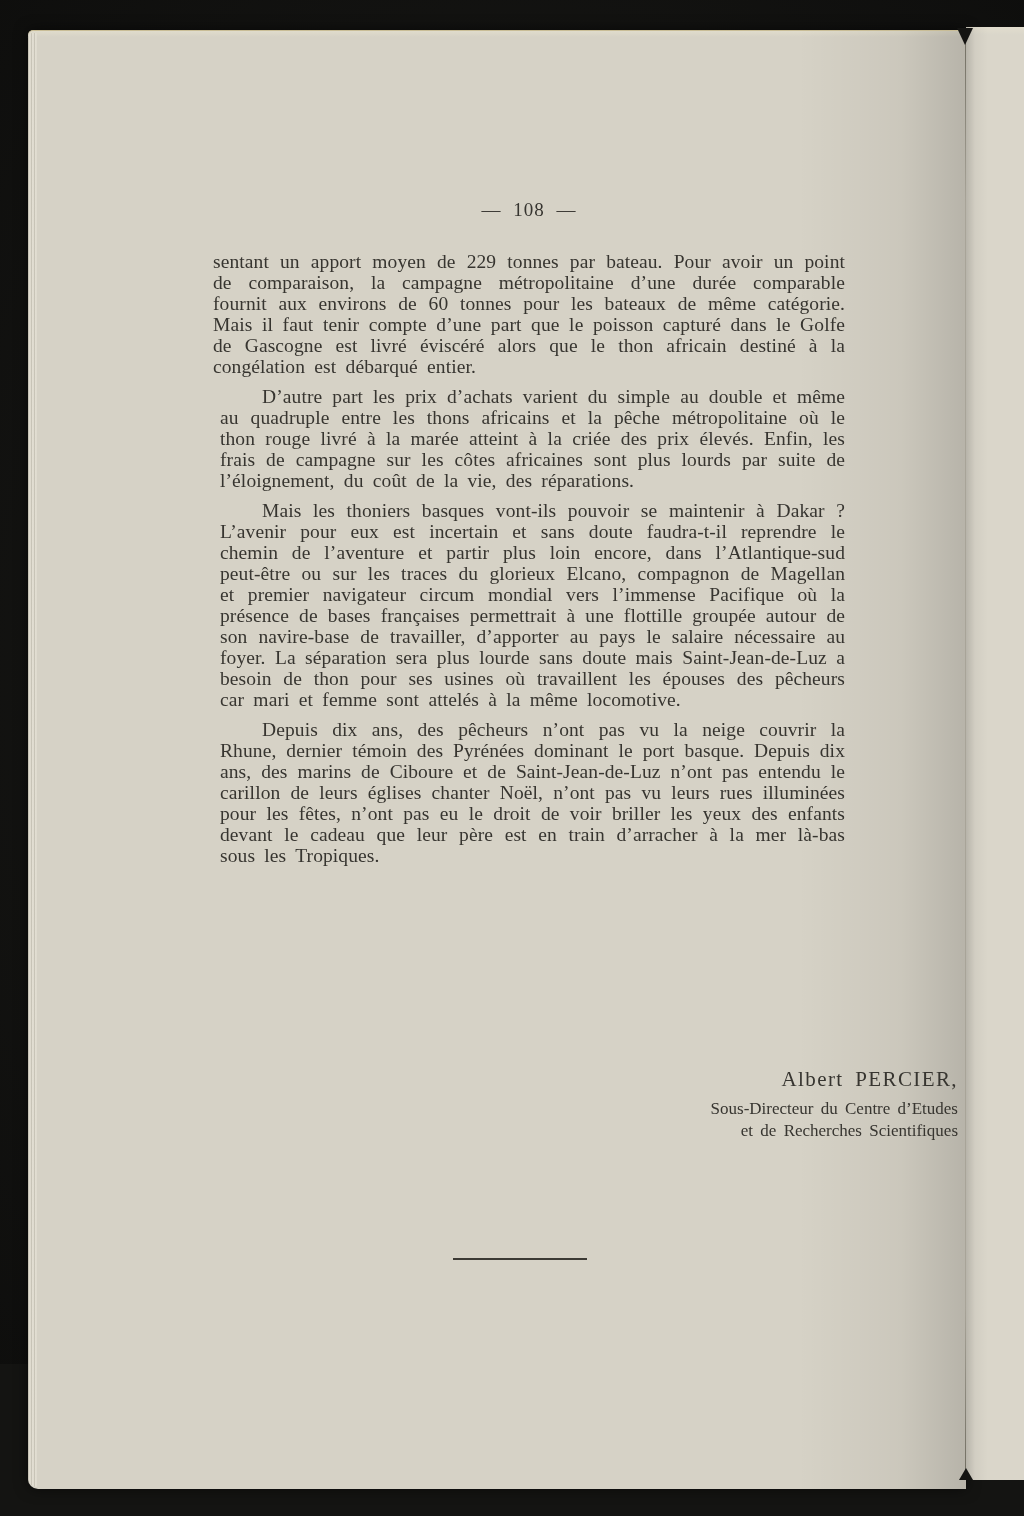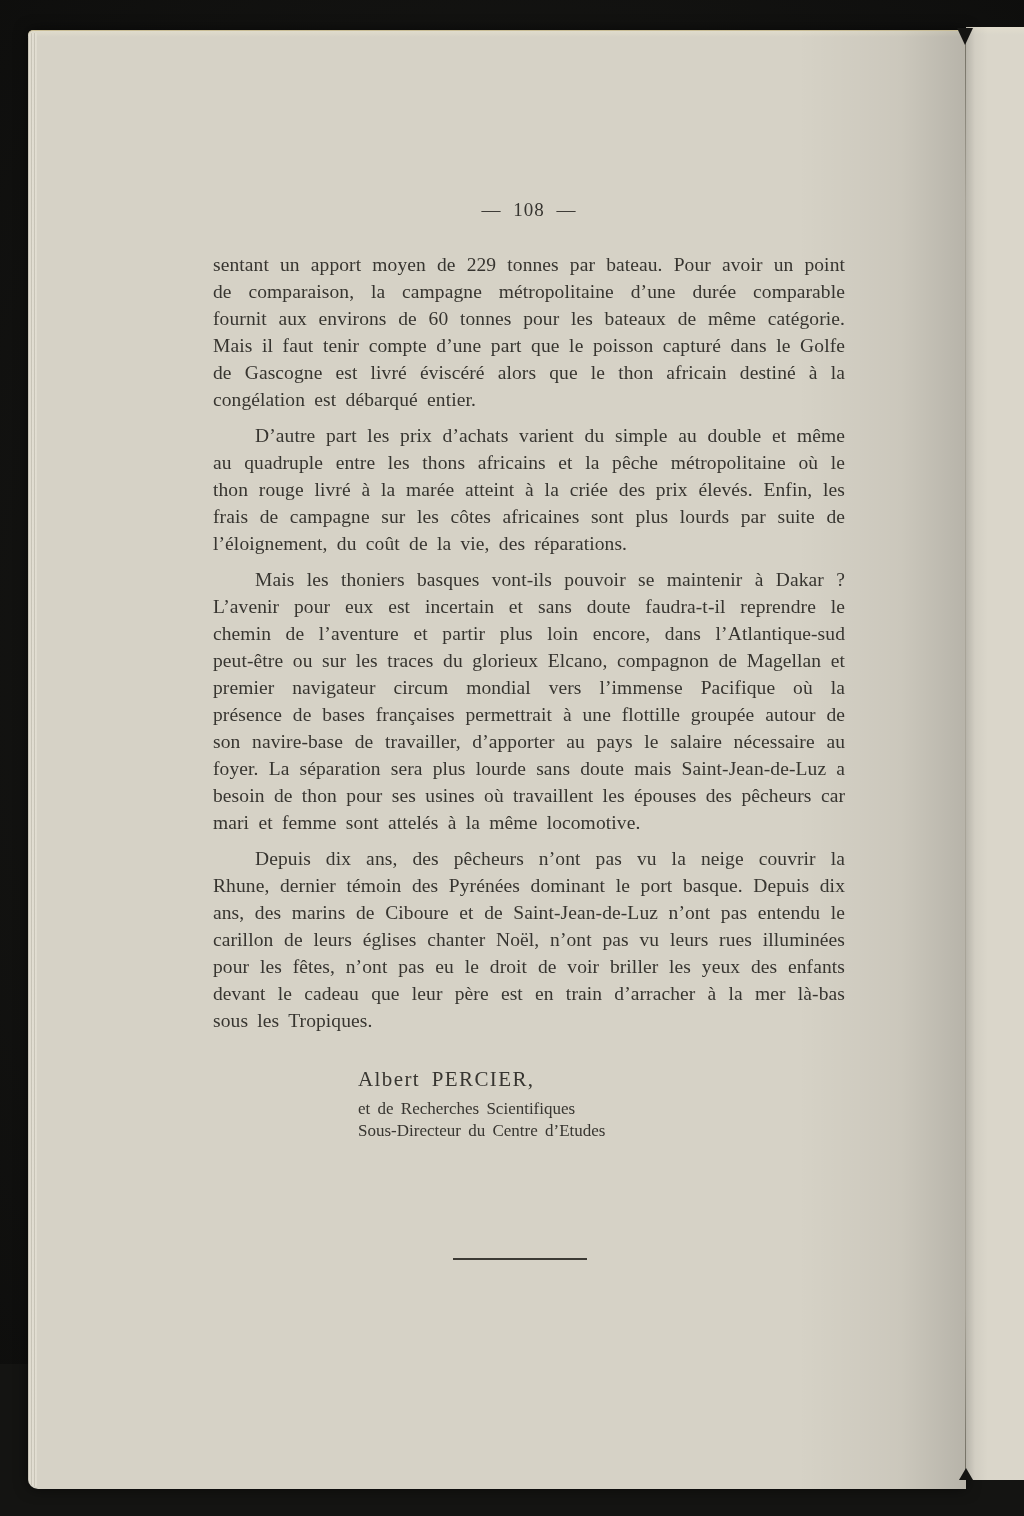"sentant un apport moyen de" .body-text p { line-height: 27px -> 21px }
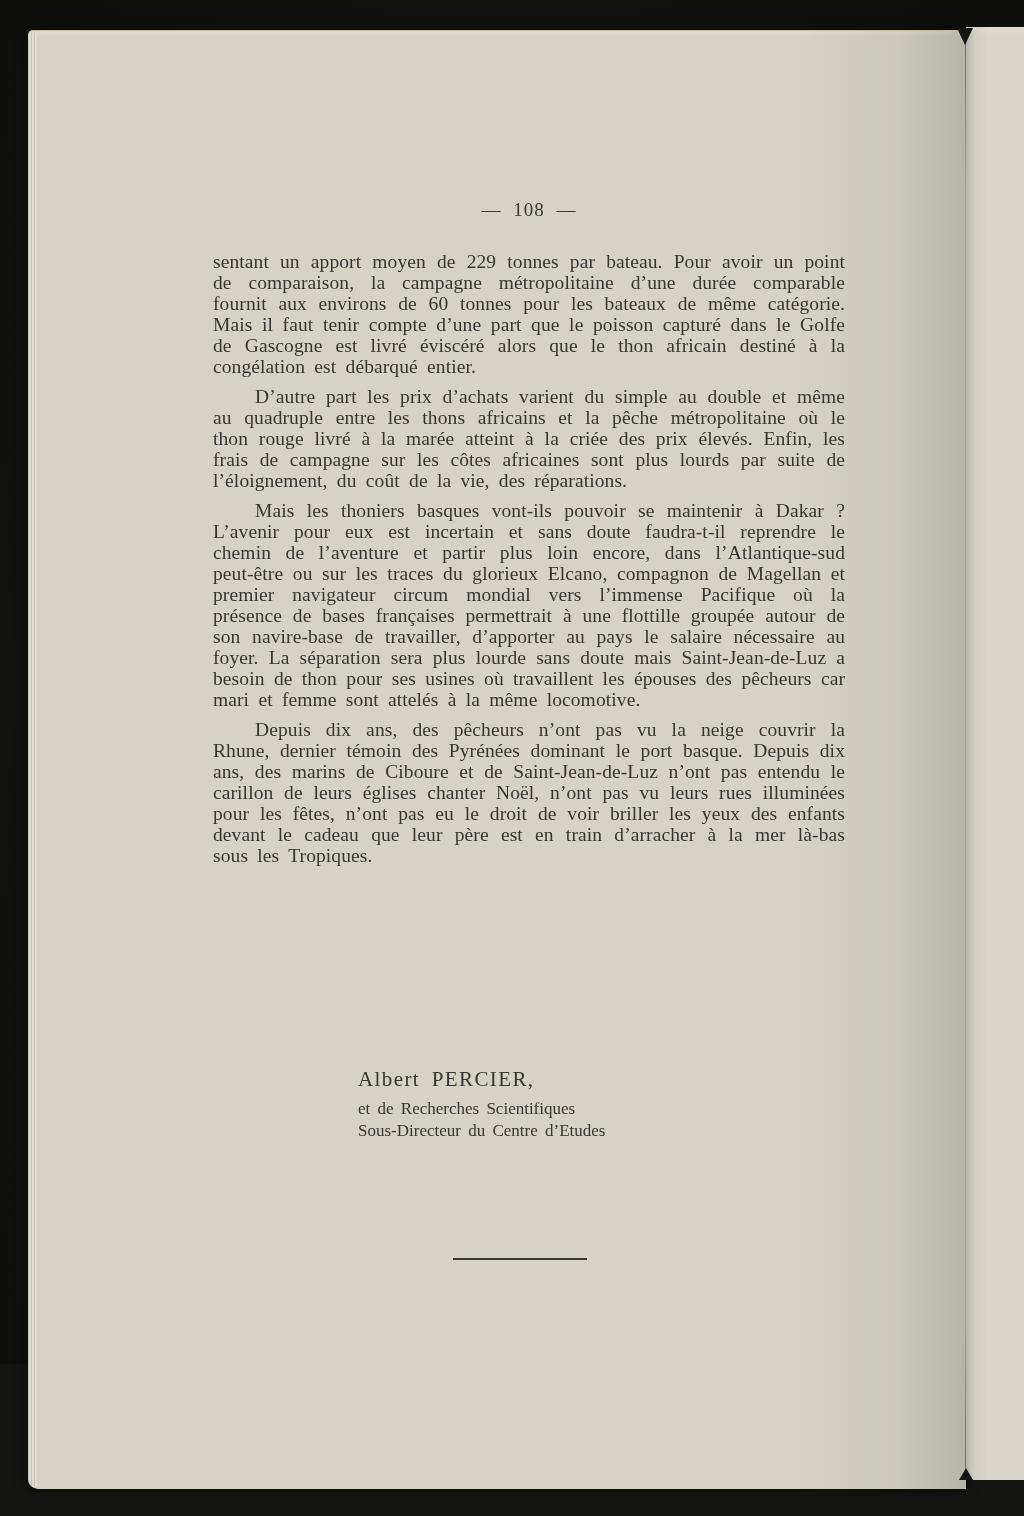"D’autre part les prix d’achats" .body-text p.indent { margin-left: none -> 7px }
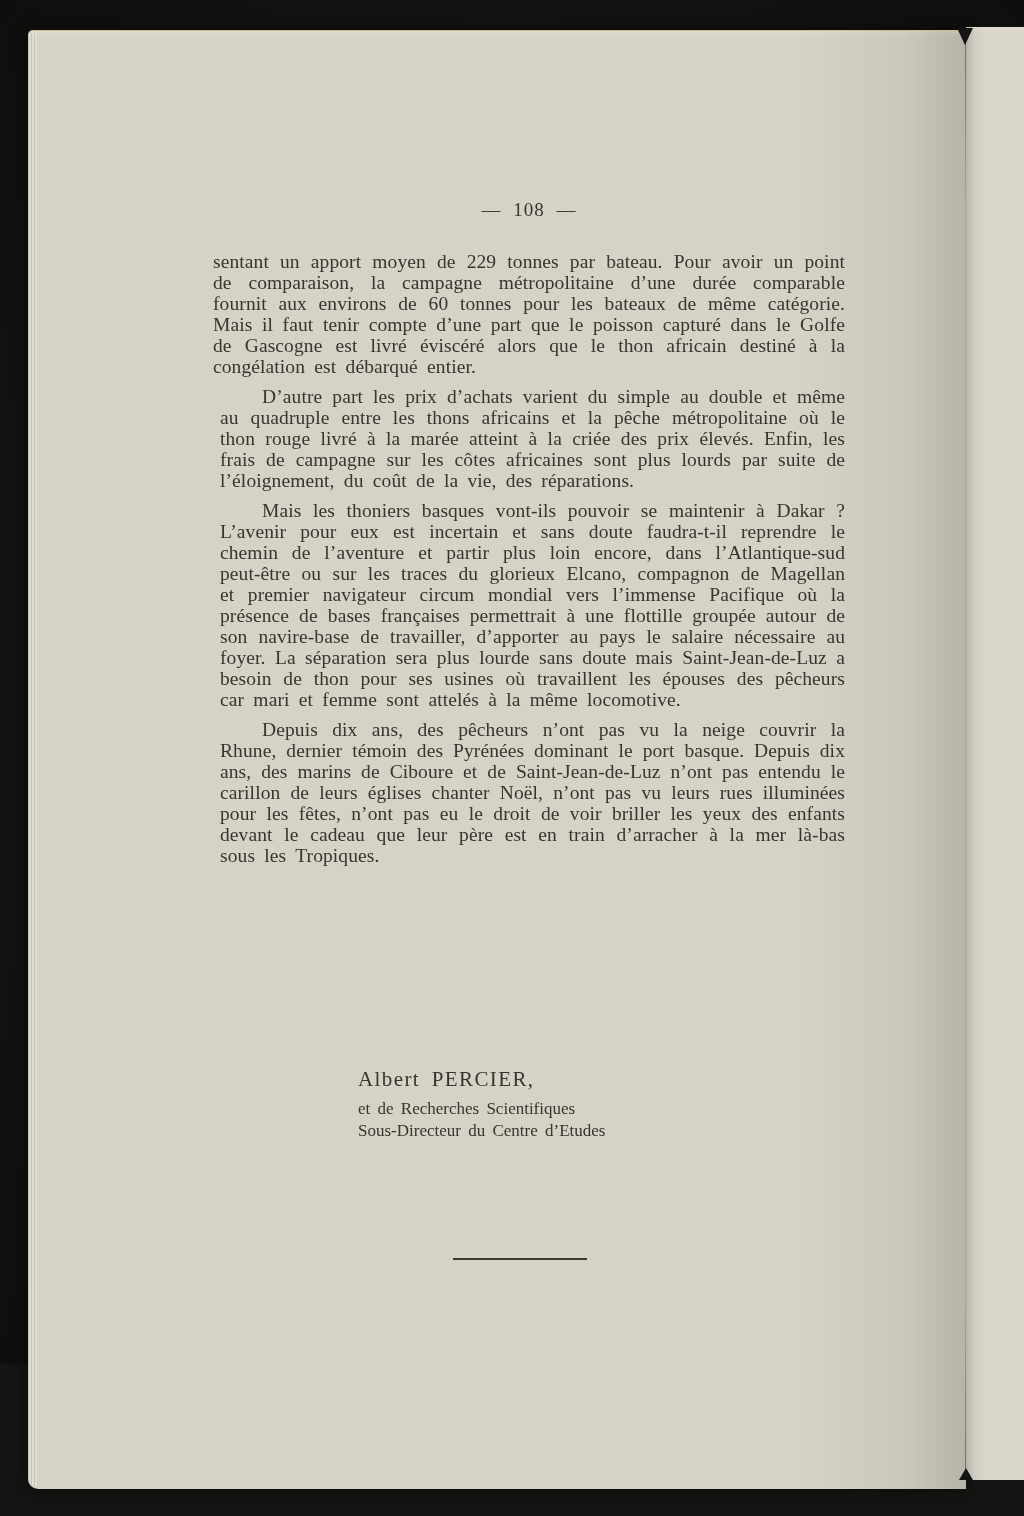"Albert PERCIER," .signature-block { text-align: left -> right }
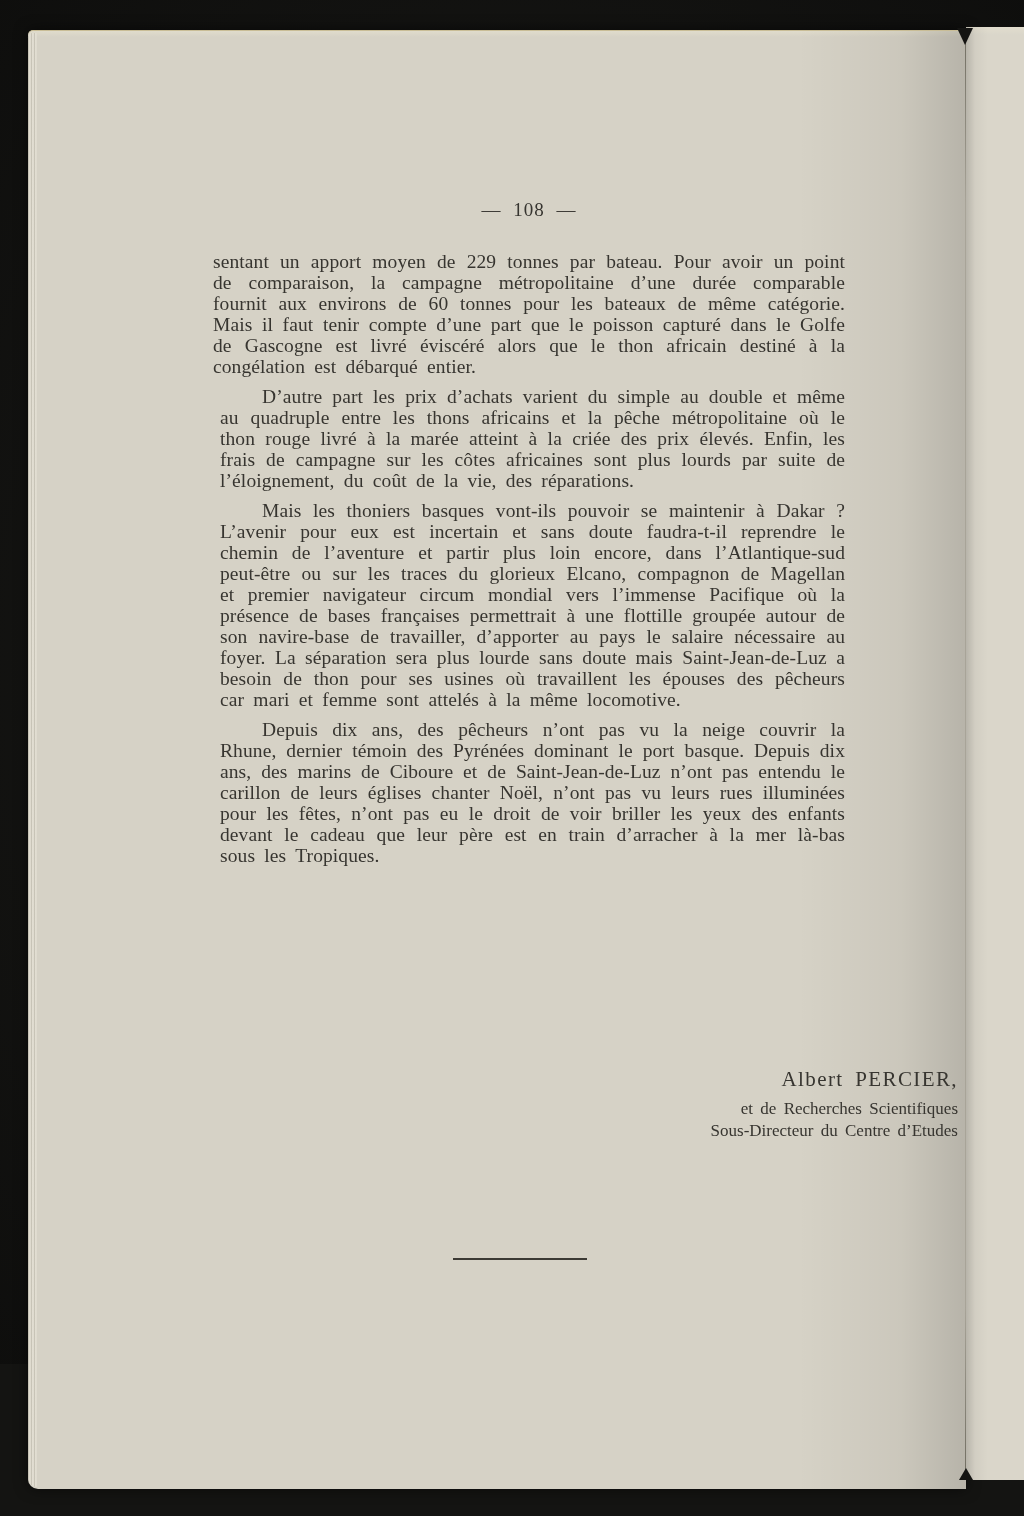"et de Recherches Scientifiques" p.signature-role { order: before "Sous-Directeur du Centre d’Etudes" -> after "Sous-Directeur du Centre d’Etudes" }
